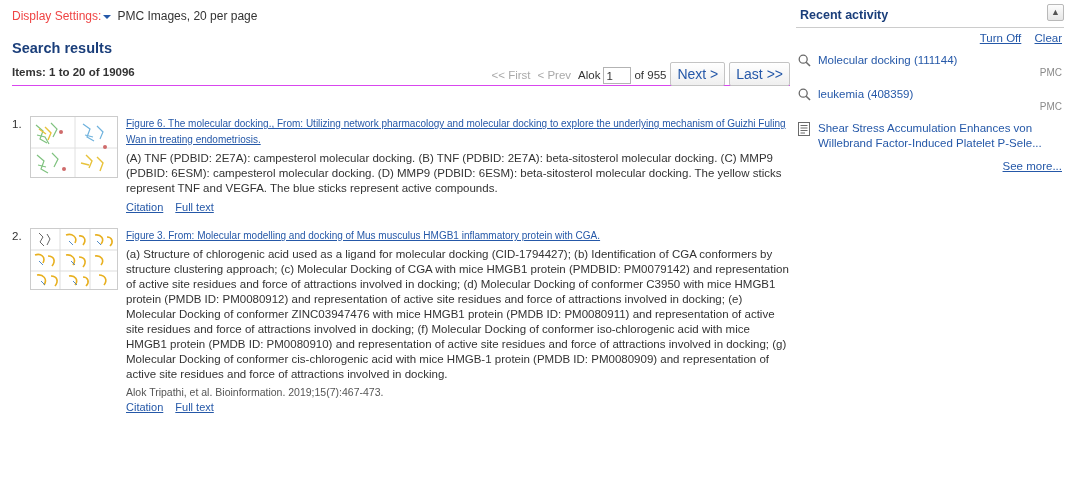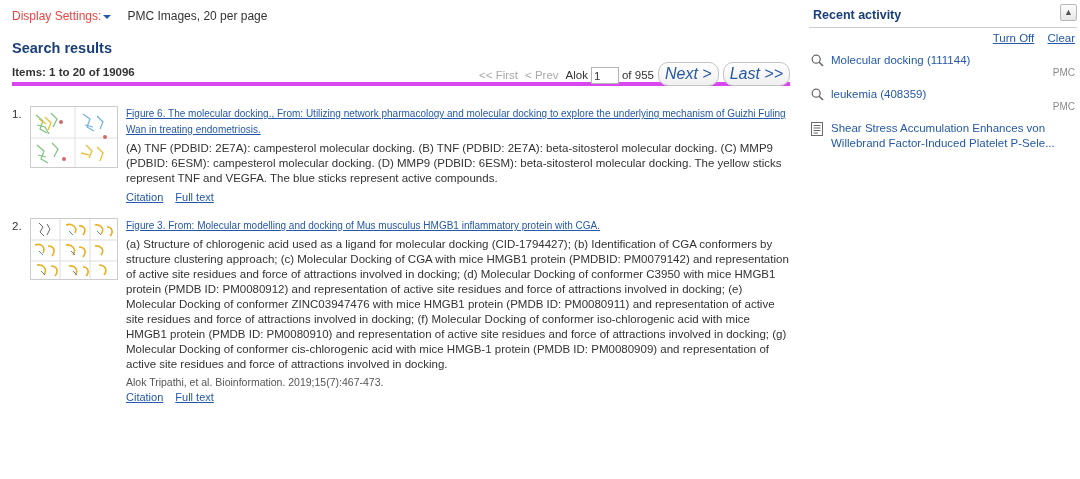"PMC Images, 20 per page" .display-meta { margin-left: 16px -> 6px }
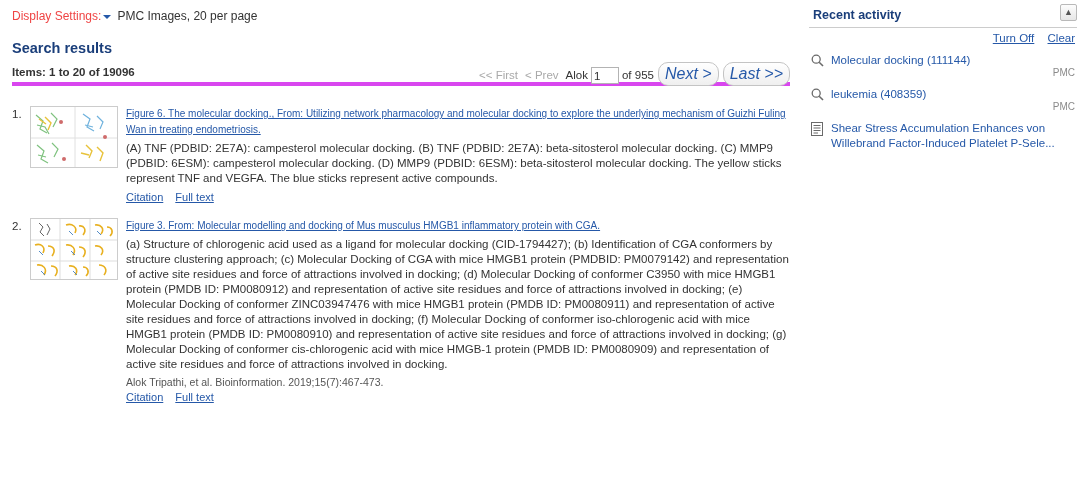"Recent activity" .right-col { right: 3px -> 16px }
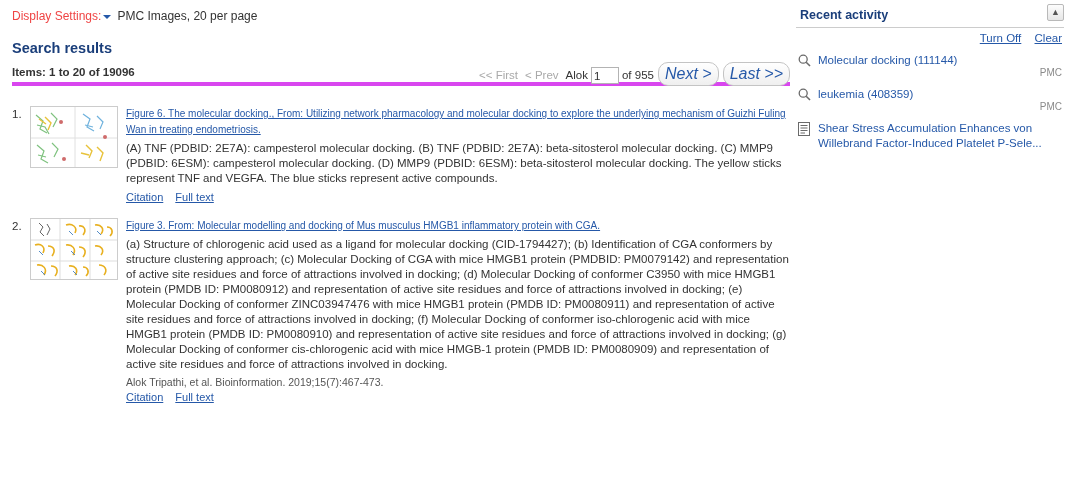"Items: 1 to 20 of" .count-row { border-bottom: 4px solid #d946ef -> 1px solid #d946ef; margin-bottom: 10px -> 20px }
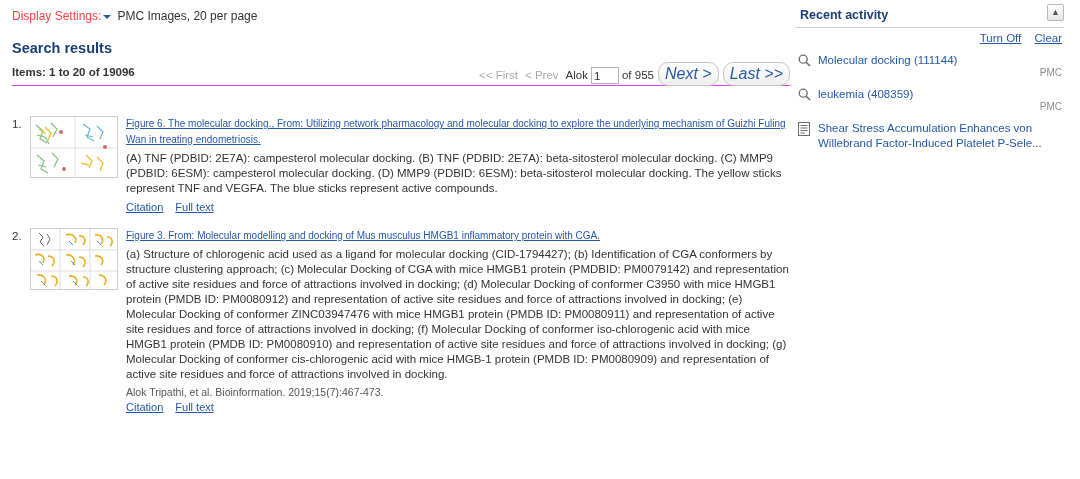"Next >" .pager-btn { border-radius: 10px -> 2px; font-size: 16px -> 14px; font-style: italic -> none }
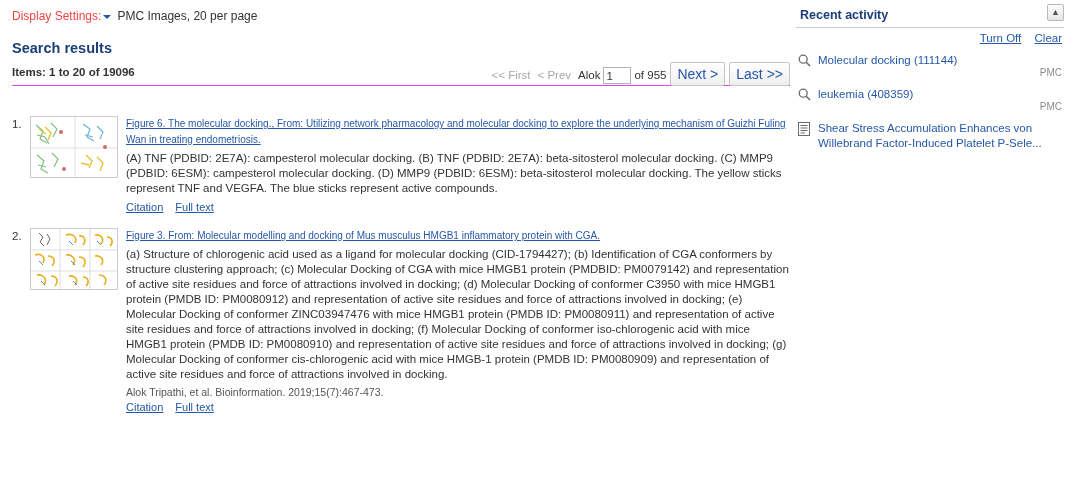"See more..." div.ra-more { html: none -> <div> <a>See more...</a> </div> }
